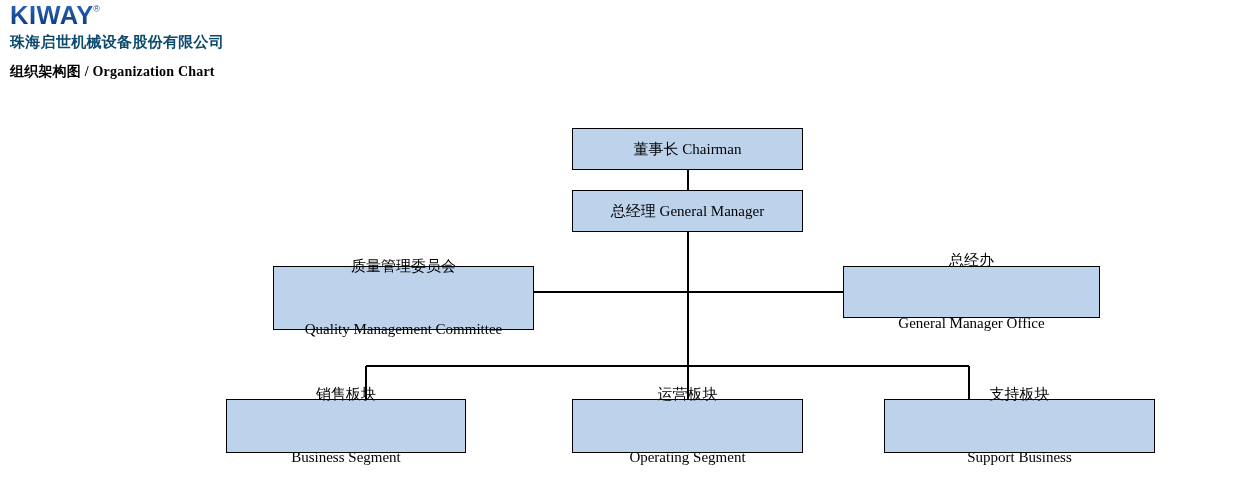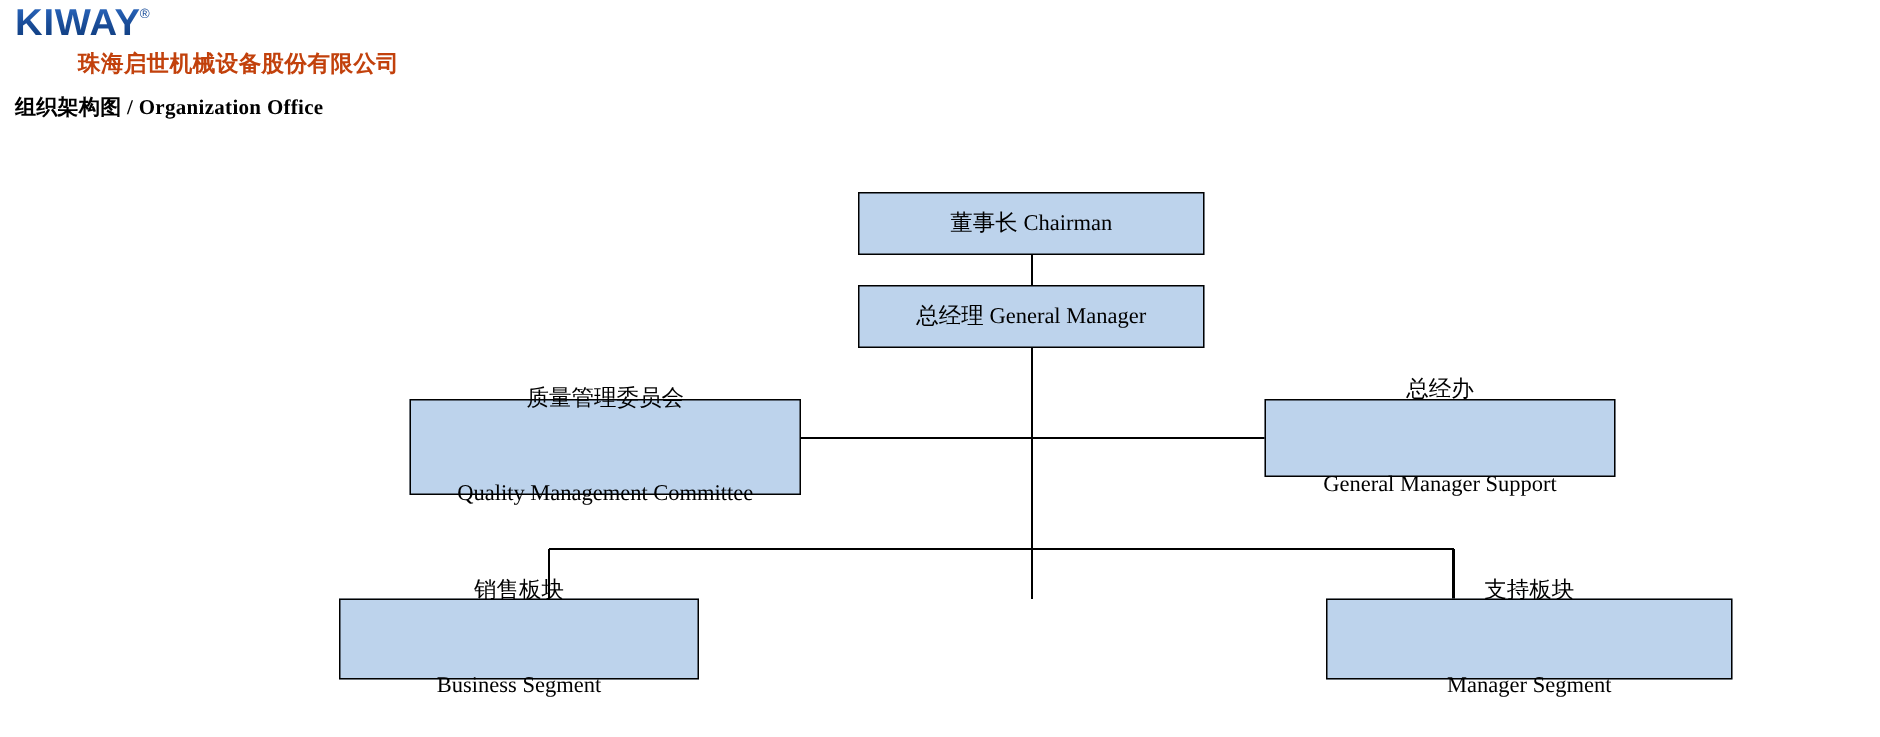"珠海启世机械设备股份有限公司" #company-name { color: #c2410c -> #0c4a6e; margin-left: 42px -> none }
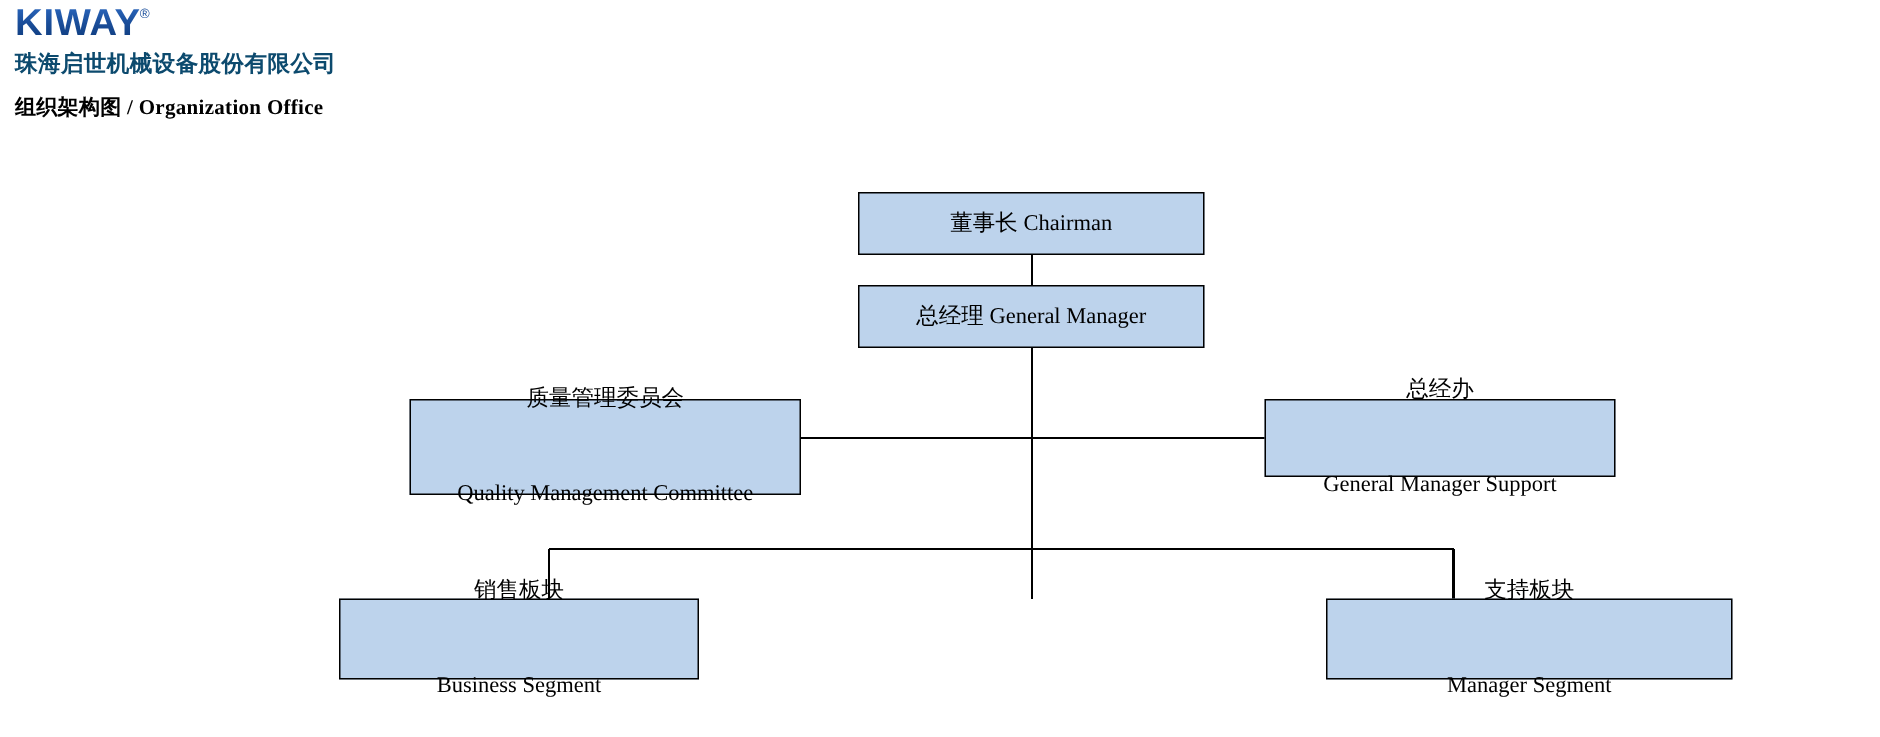"组织架构图 / Organization Office" div { text: Office -> Chart }
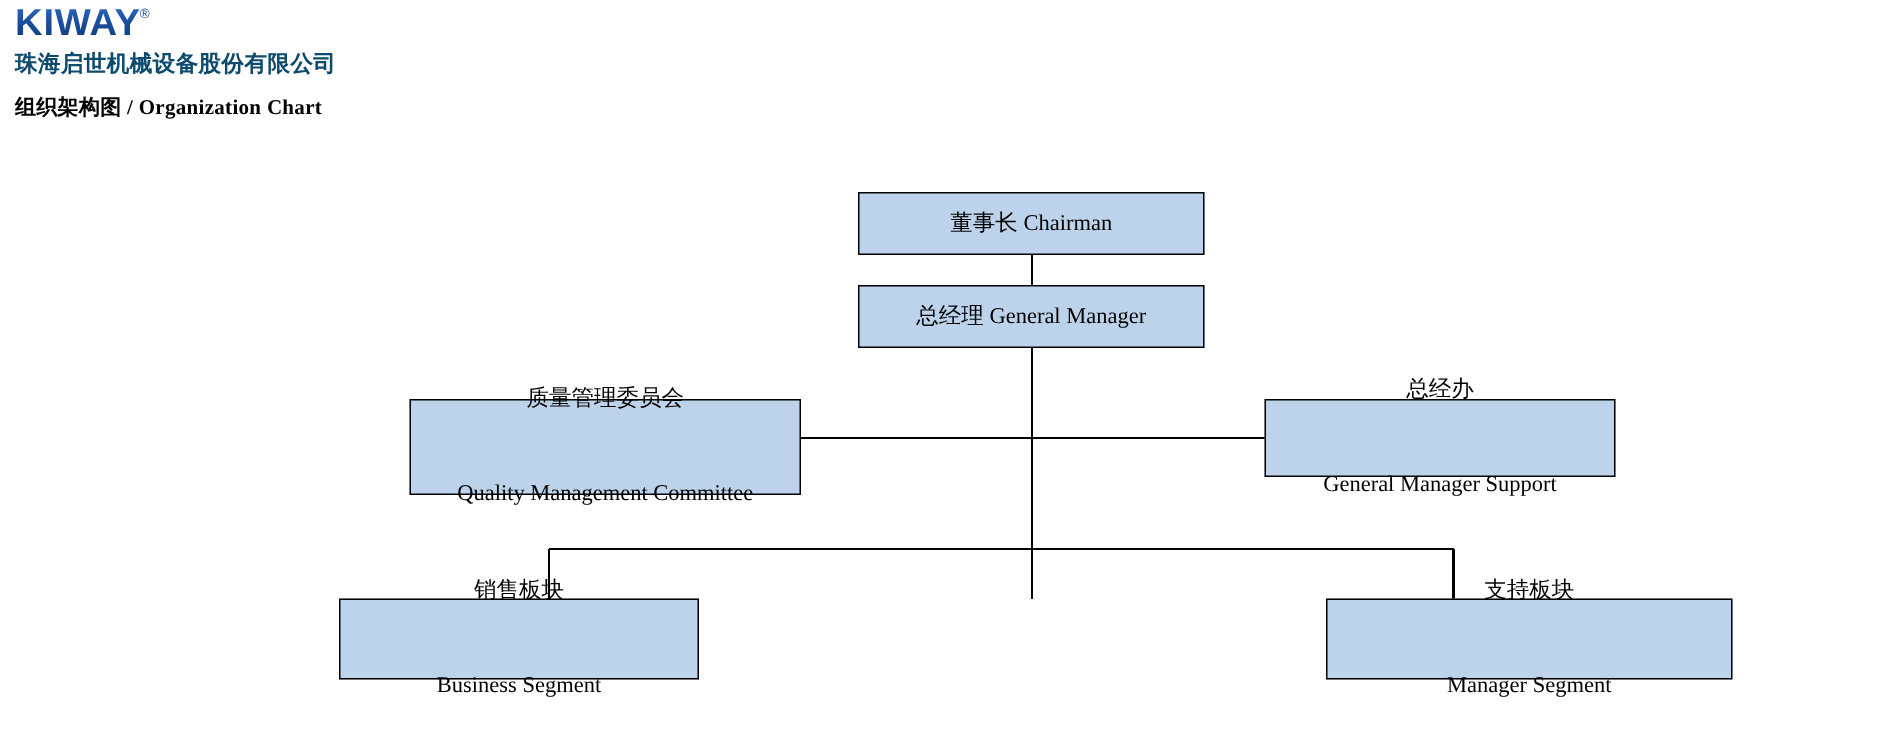"总经办" #node-gmo { width: 234px -> 257px }
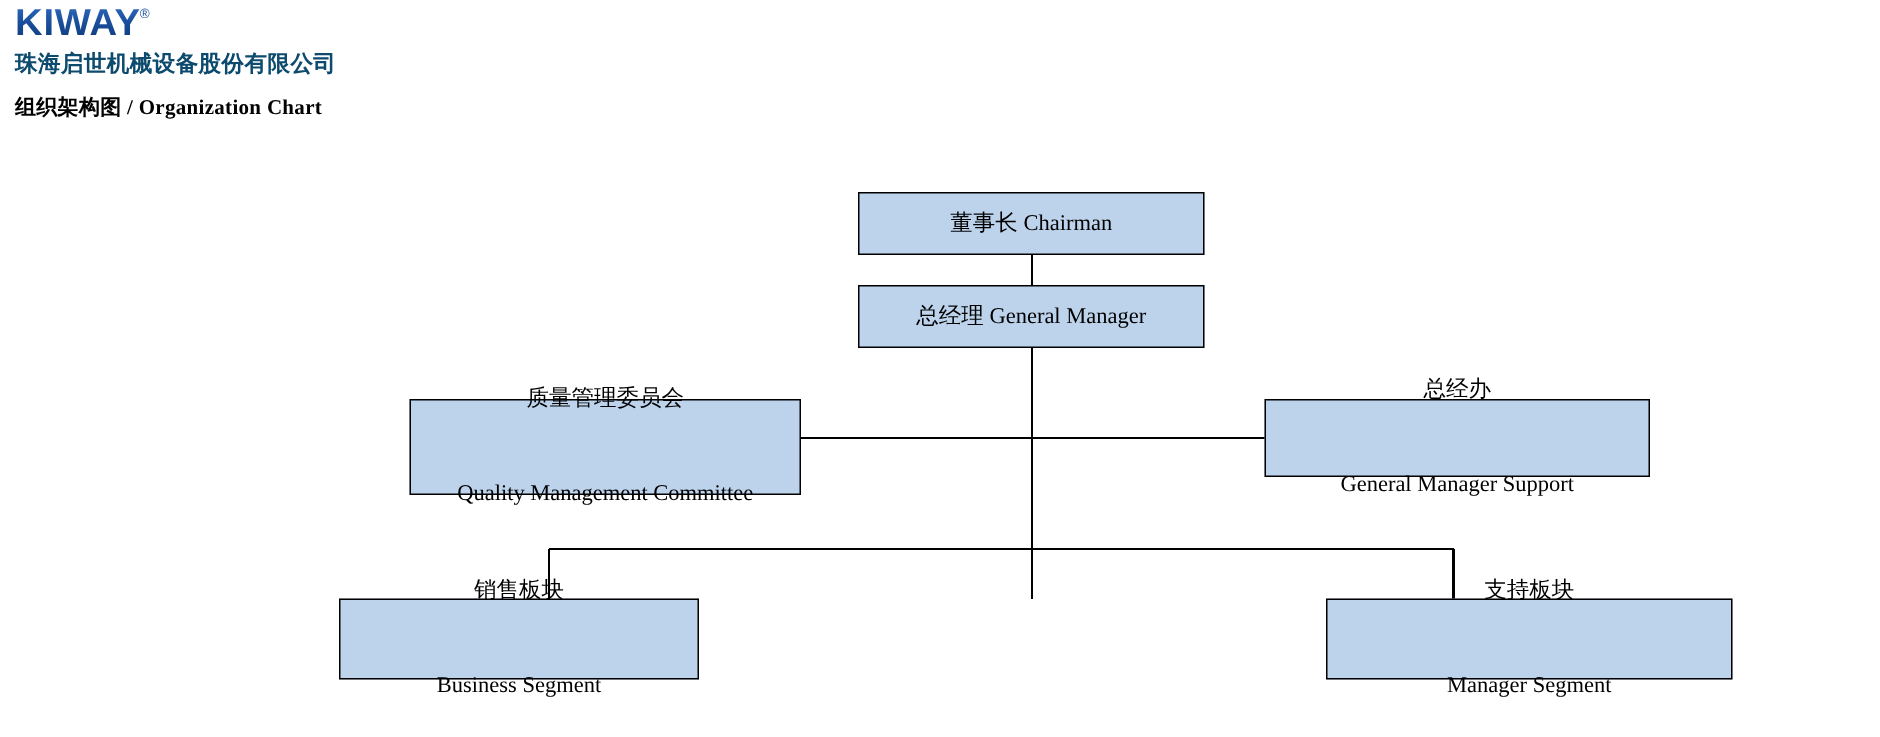"General Manager Support" span.en { text: Support -> Office }
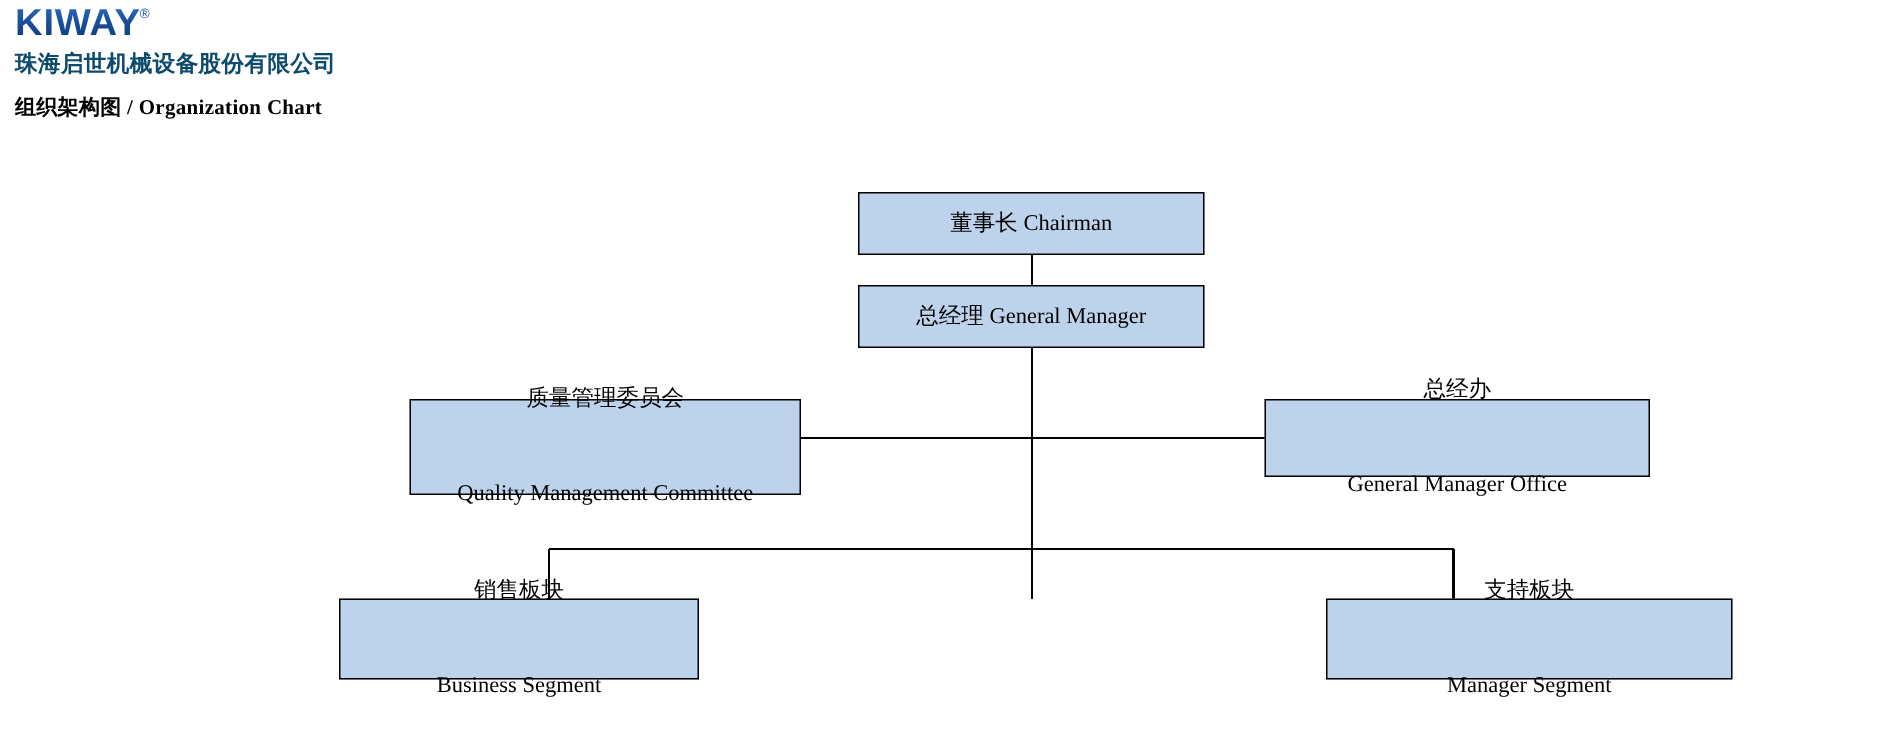"运营板块" div.node { html: none -> <div> <span>运营板块</span> <span>Operating Segment</span> </div> }
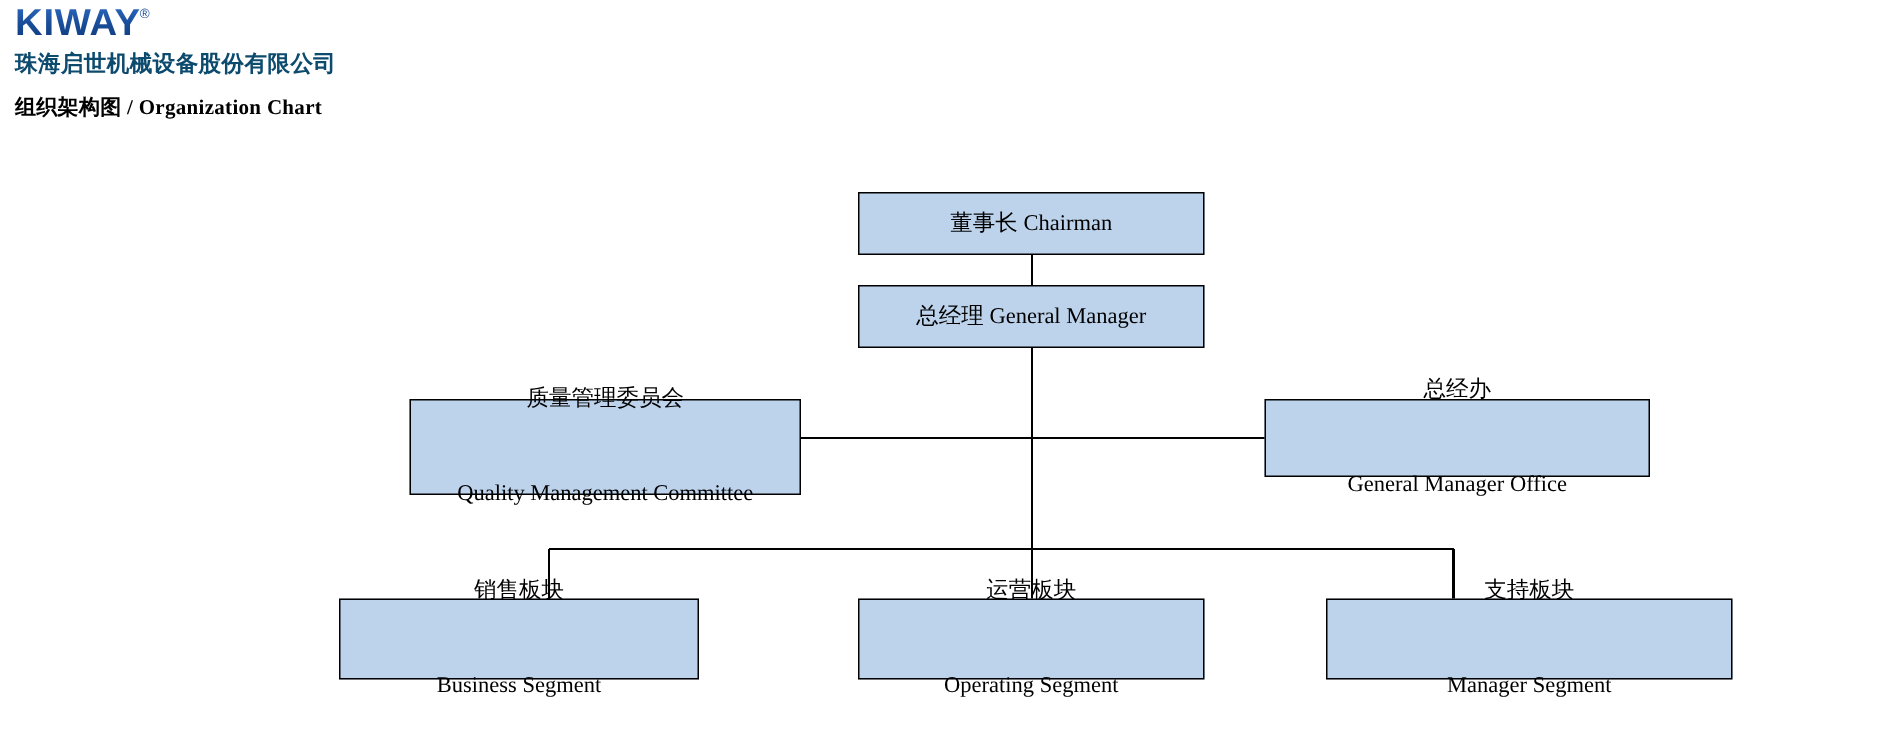"Manager Segment" span.en { text: Manager Segment -> Support Business }
